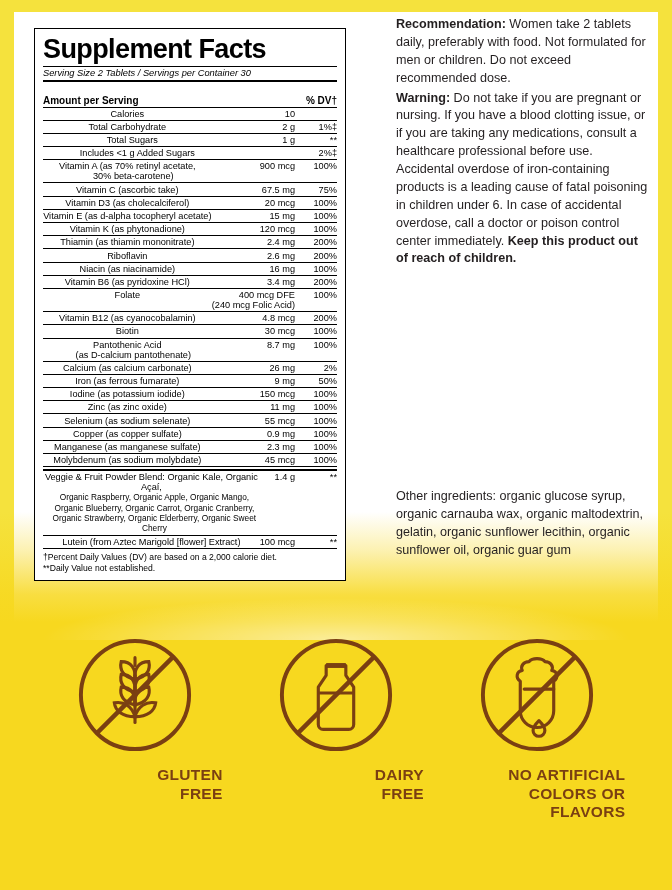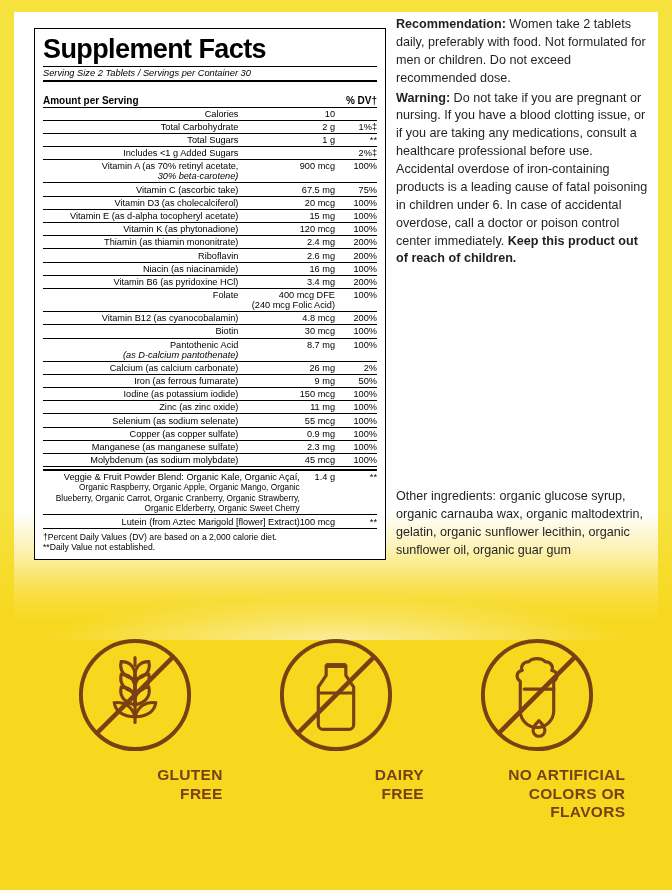"Supplement Facts" #sf-panel { width: 352px -> 312px }
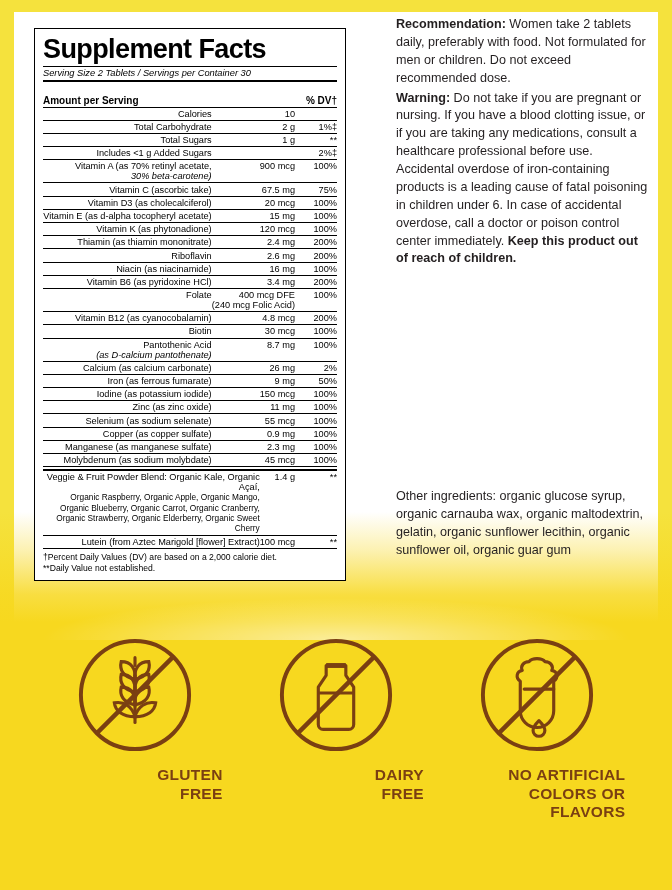"Calories" td.nm { text-align: right -> center }
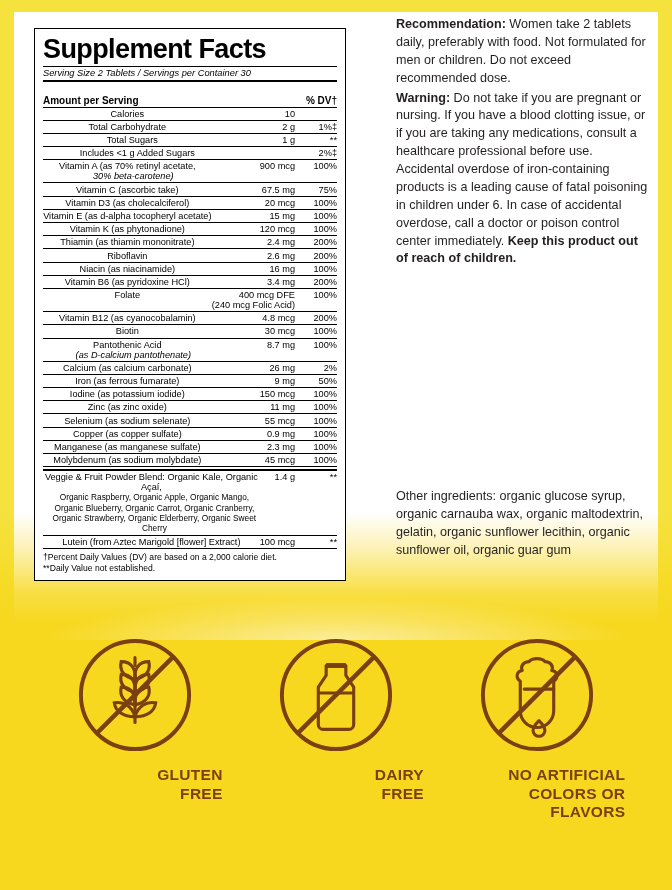"30% beta-carotene)" .sub { font-style: italic -> none }
